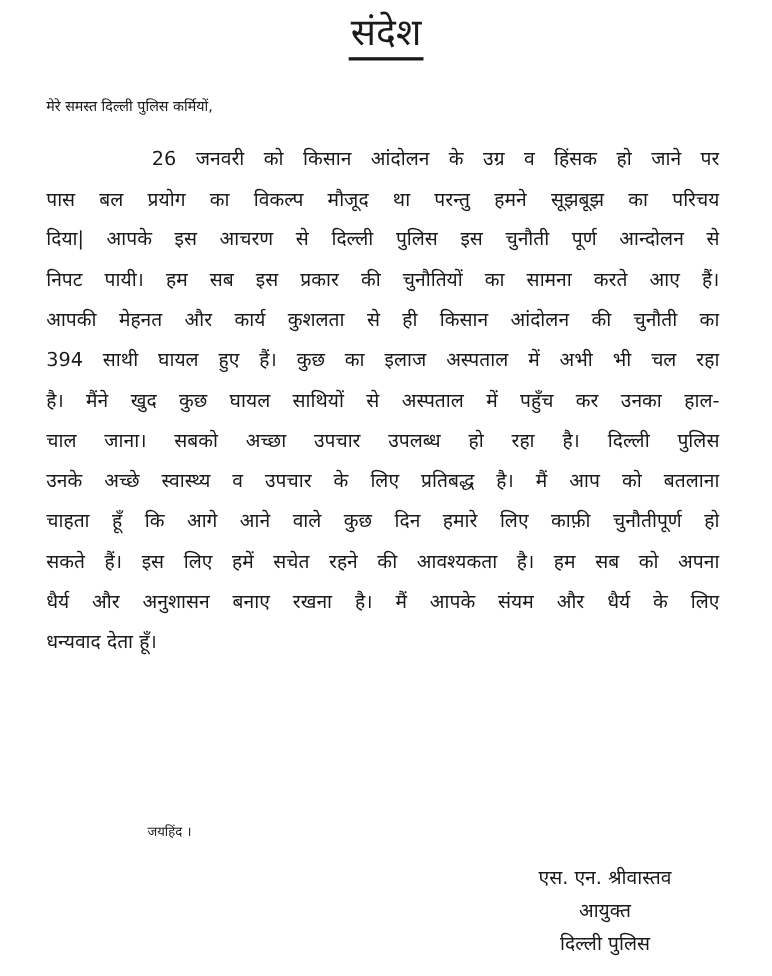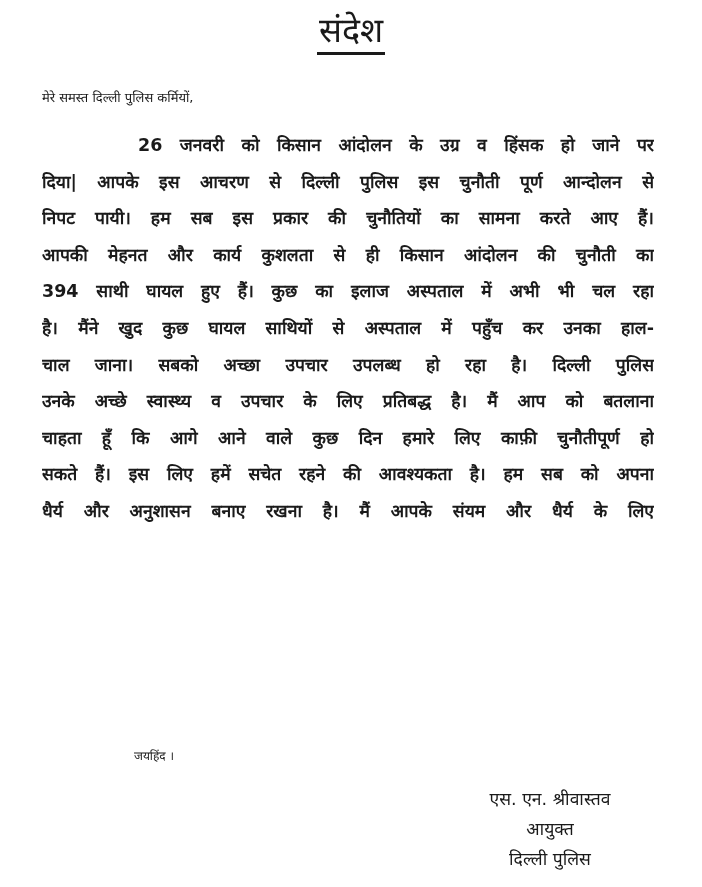"26 जनवरी को किसान आंदोलन" .line { font-weight: bold -> none }
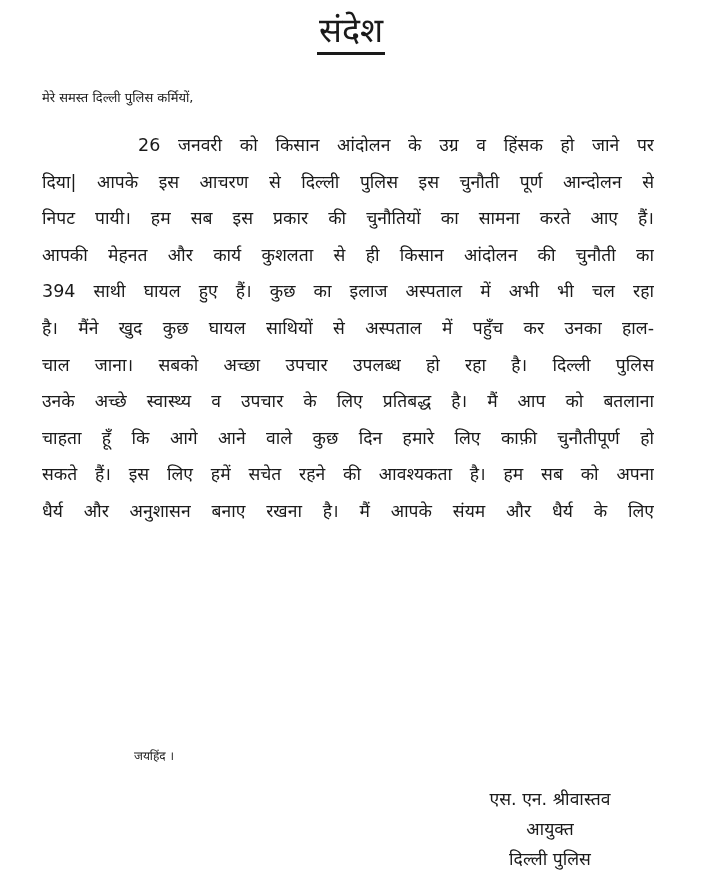"पास बल प्रयोग का विकल्प" div.line { html: none -> <div>पास बल प्रयोग का विकल्प मौजूद था परन्तु हमने सूझबूझ का परिचय</div> }
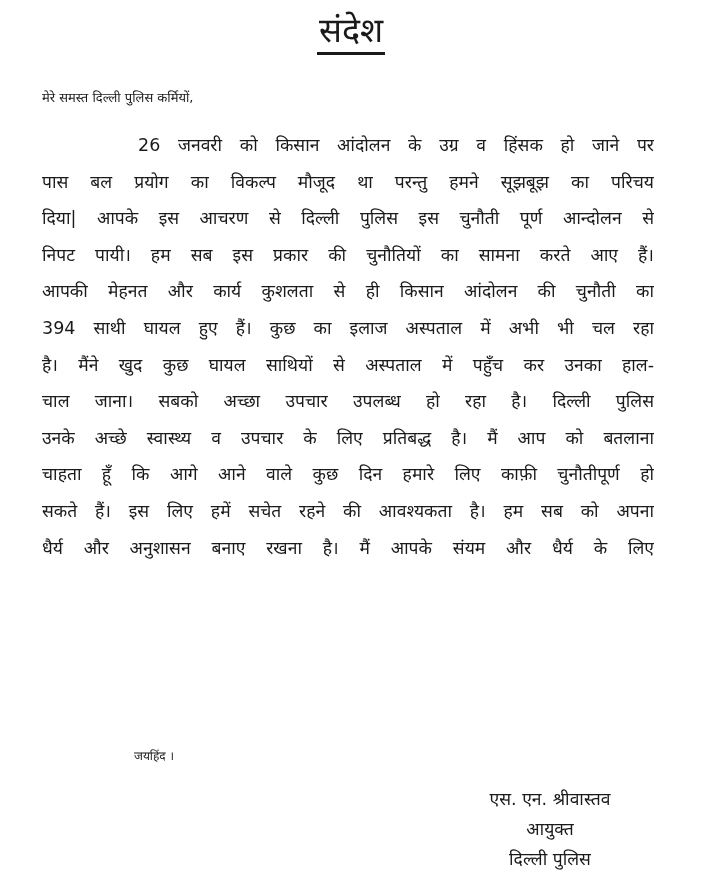"धन्यवाद देता हूँ।" div.line { html: none -> <div>धन्यवाद देता हूँ।</div> }
